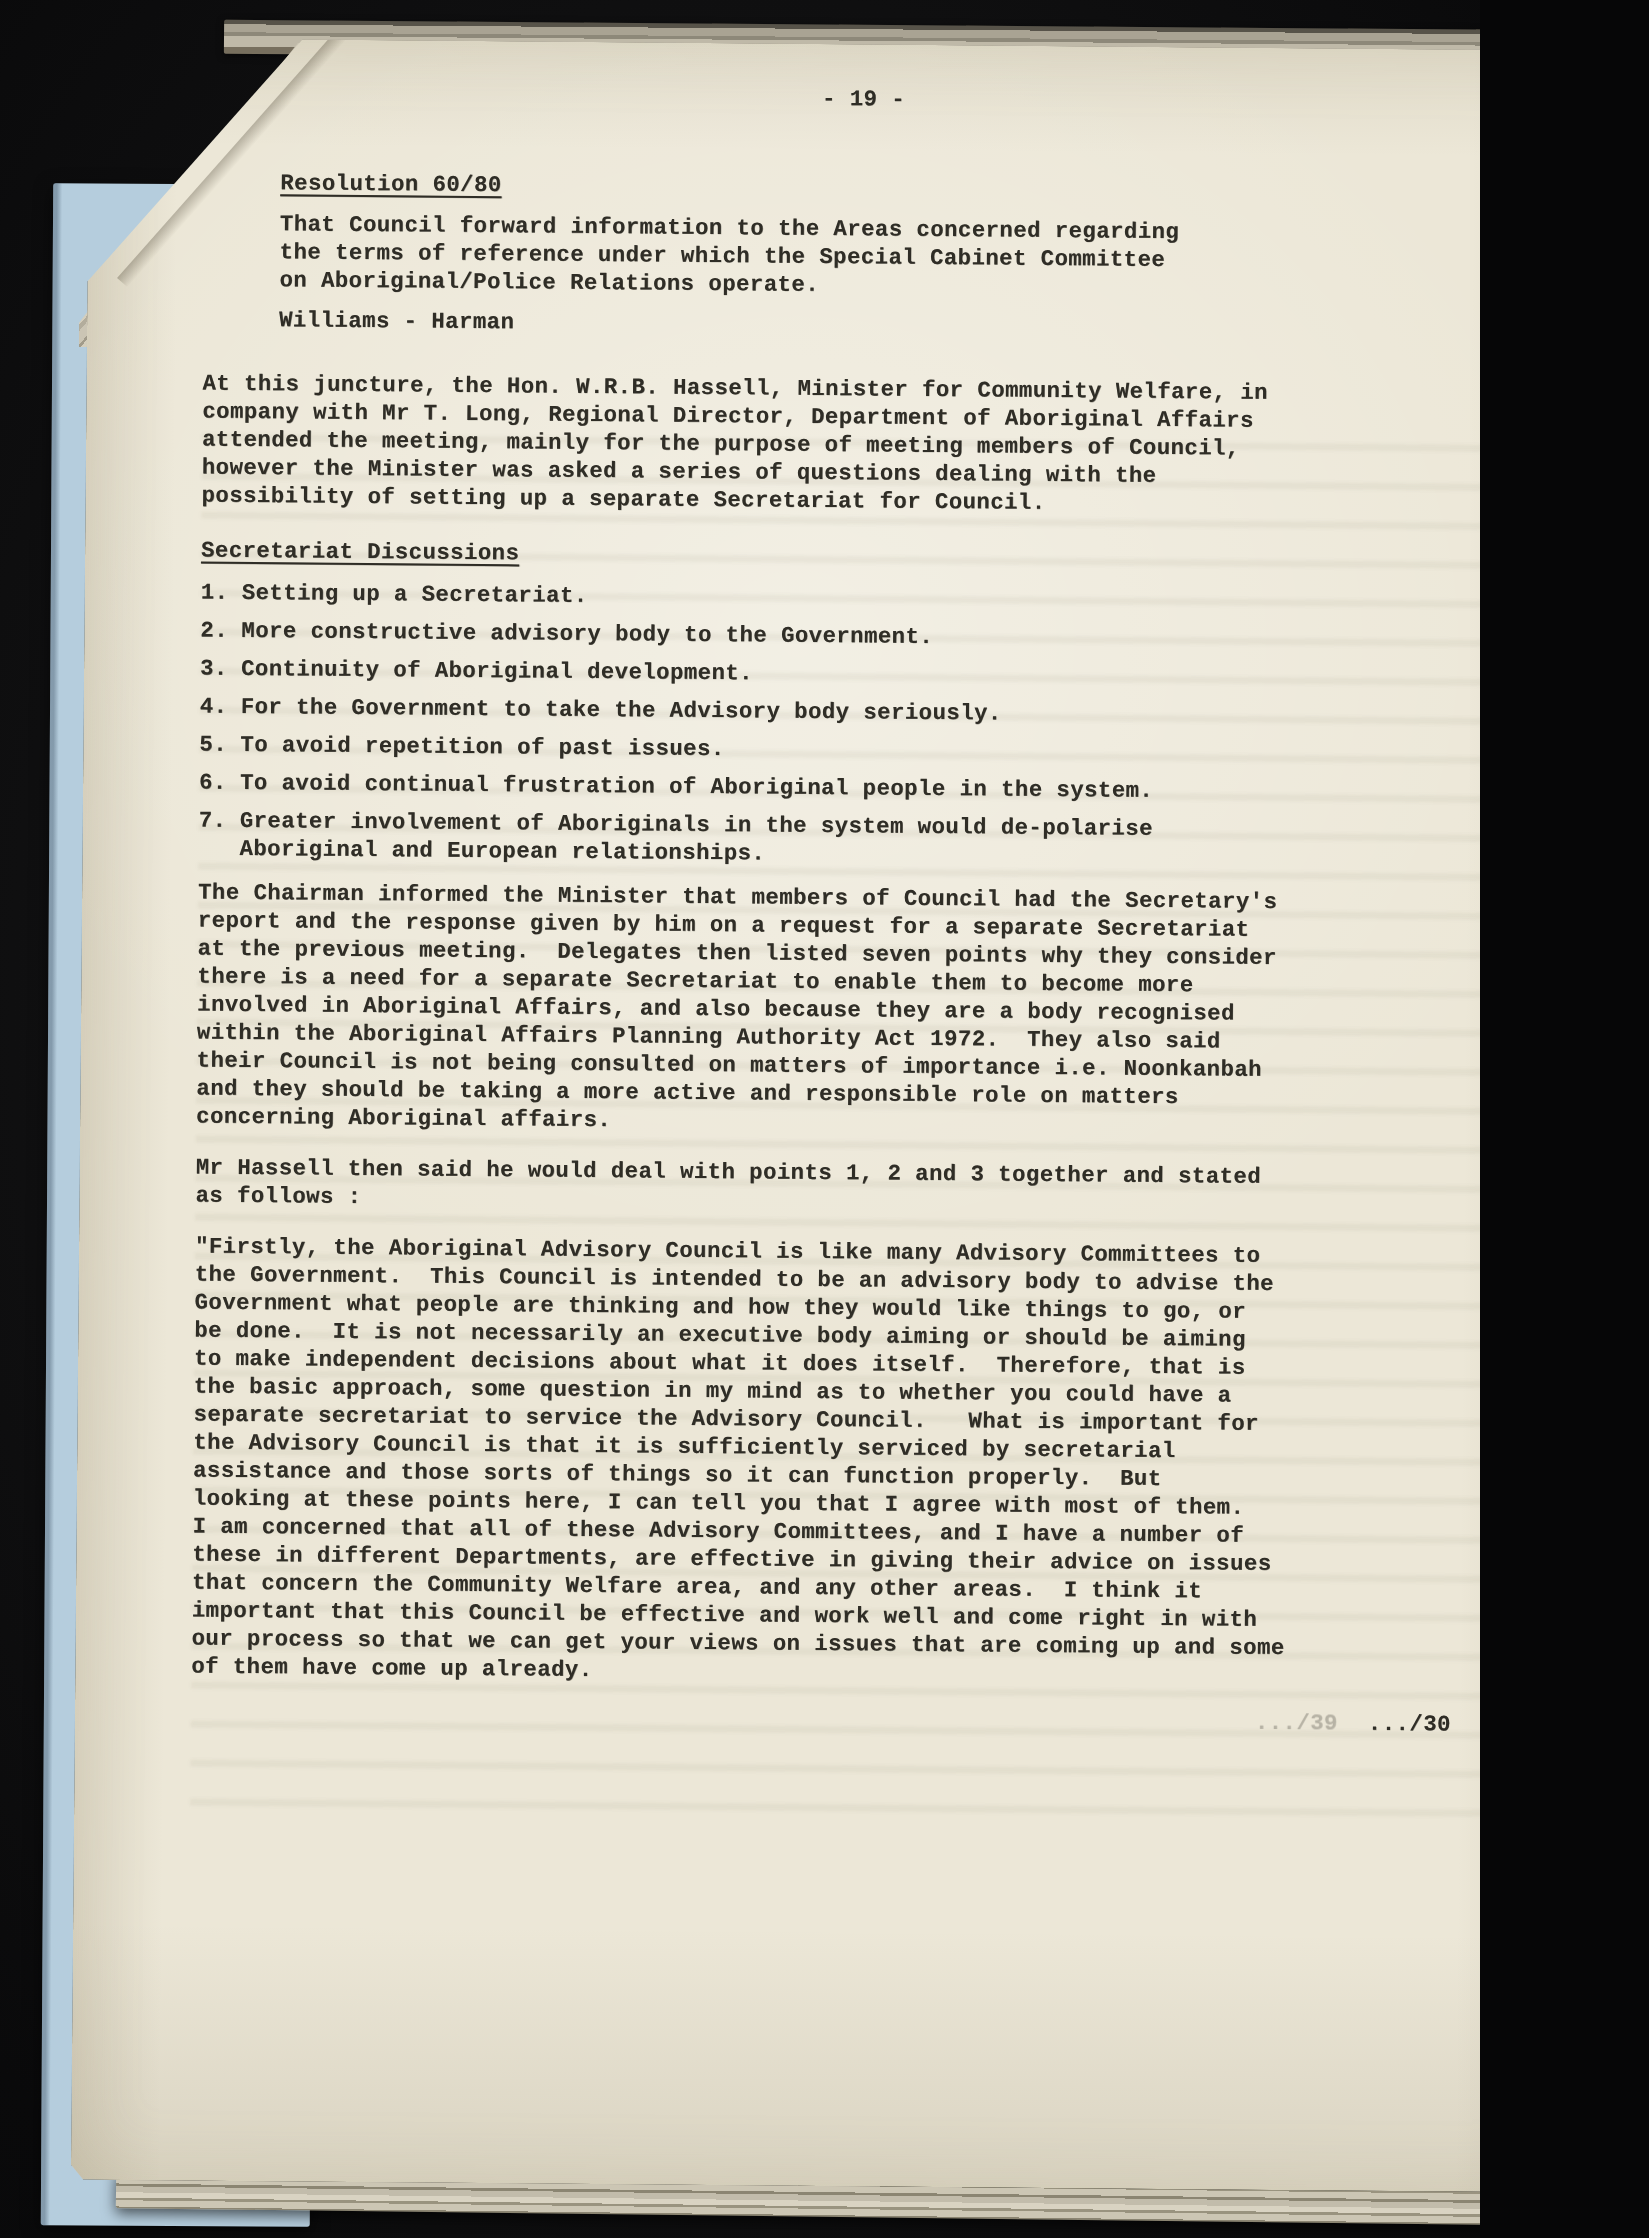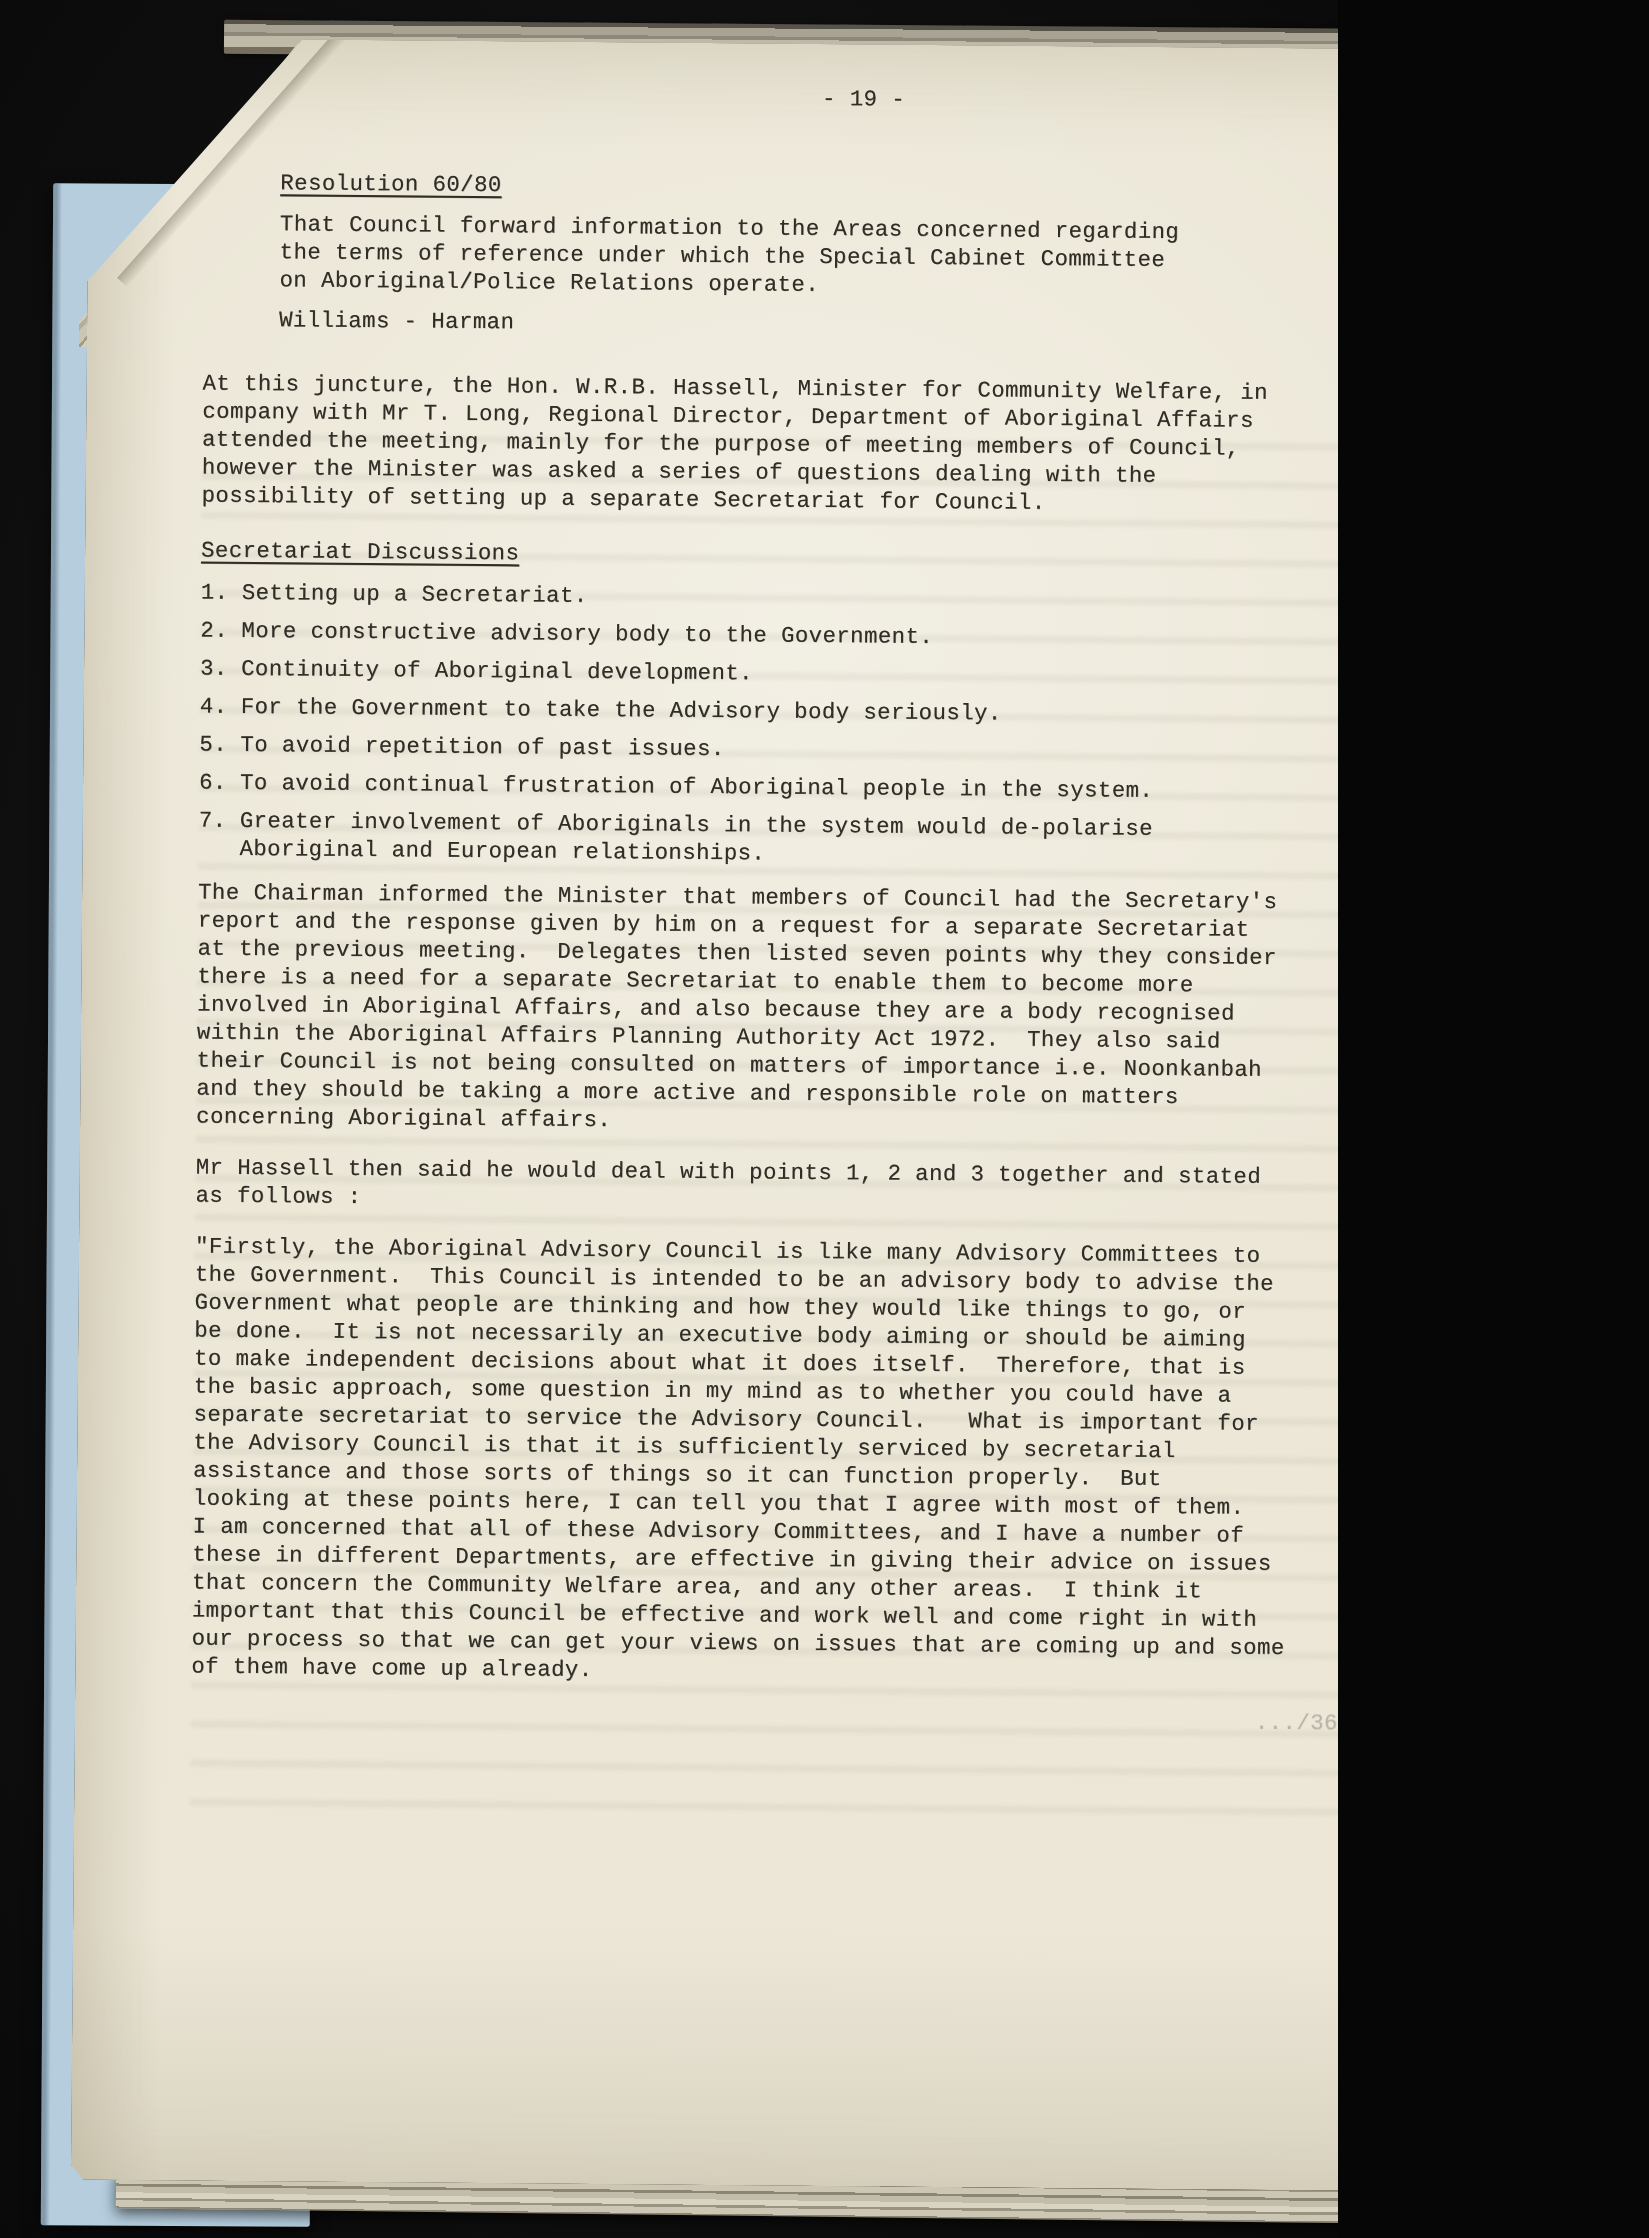"- 19 -" .scene { font-weight: none -> bold; width: 1338px -> 1480px }
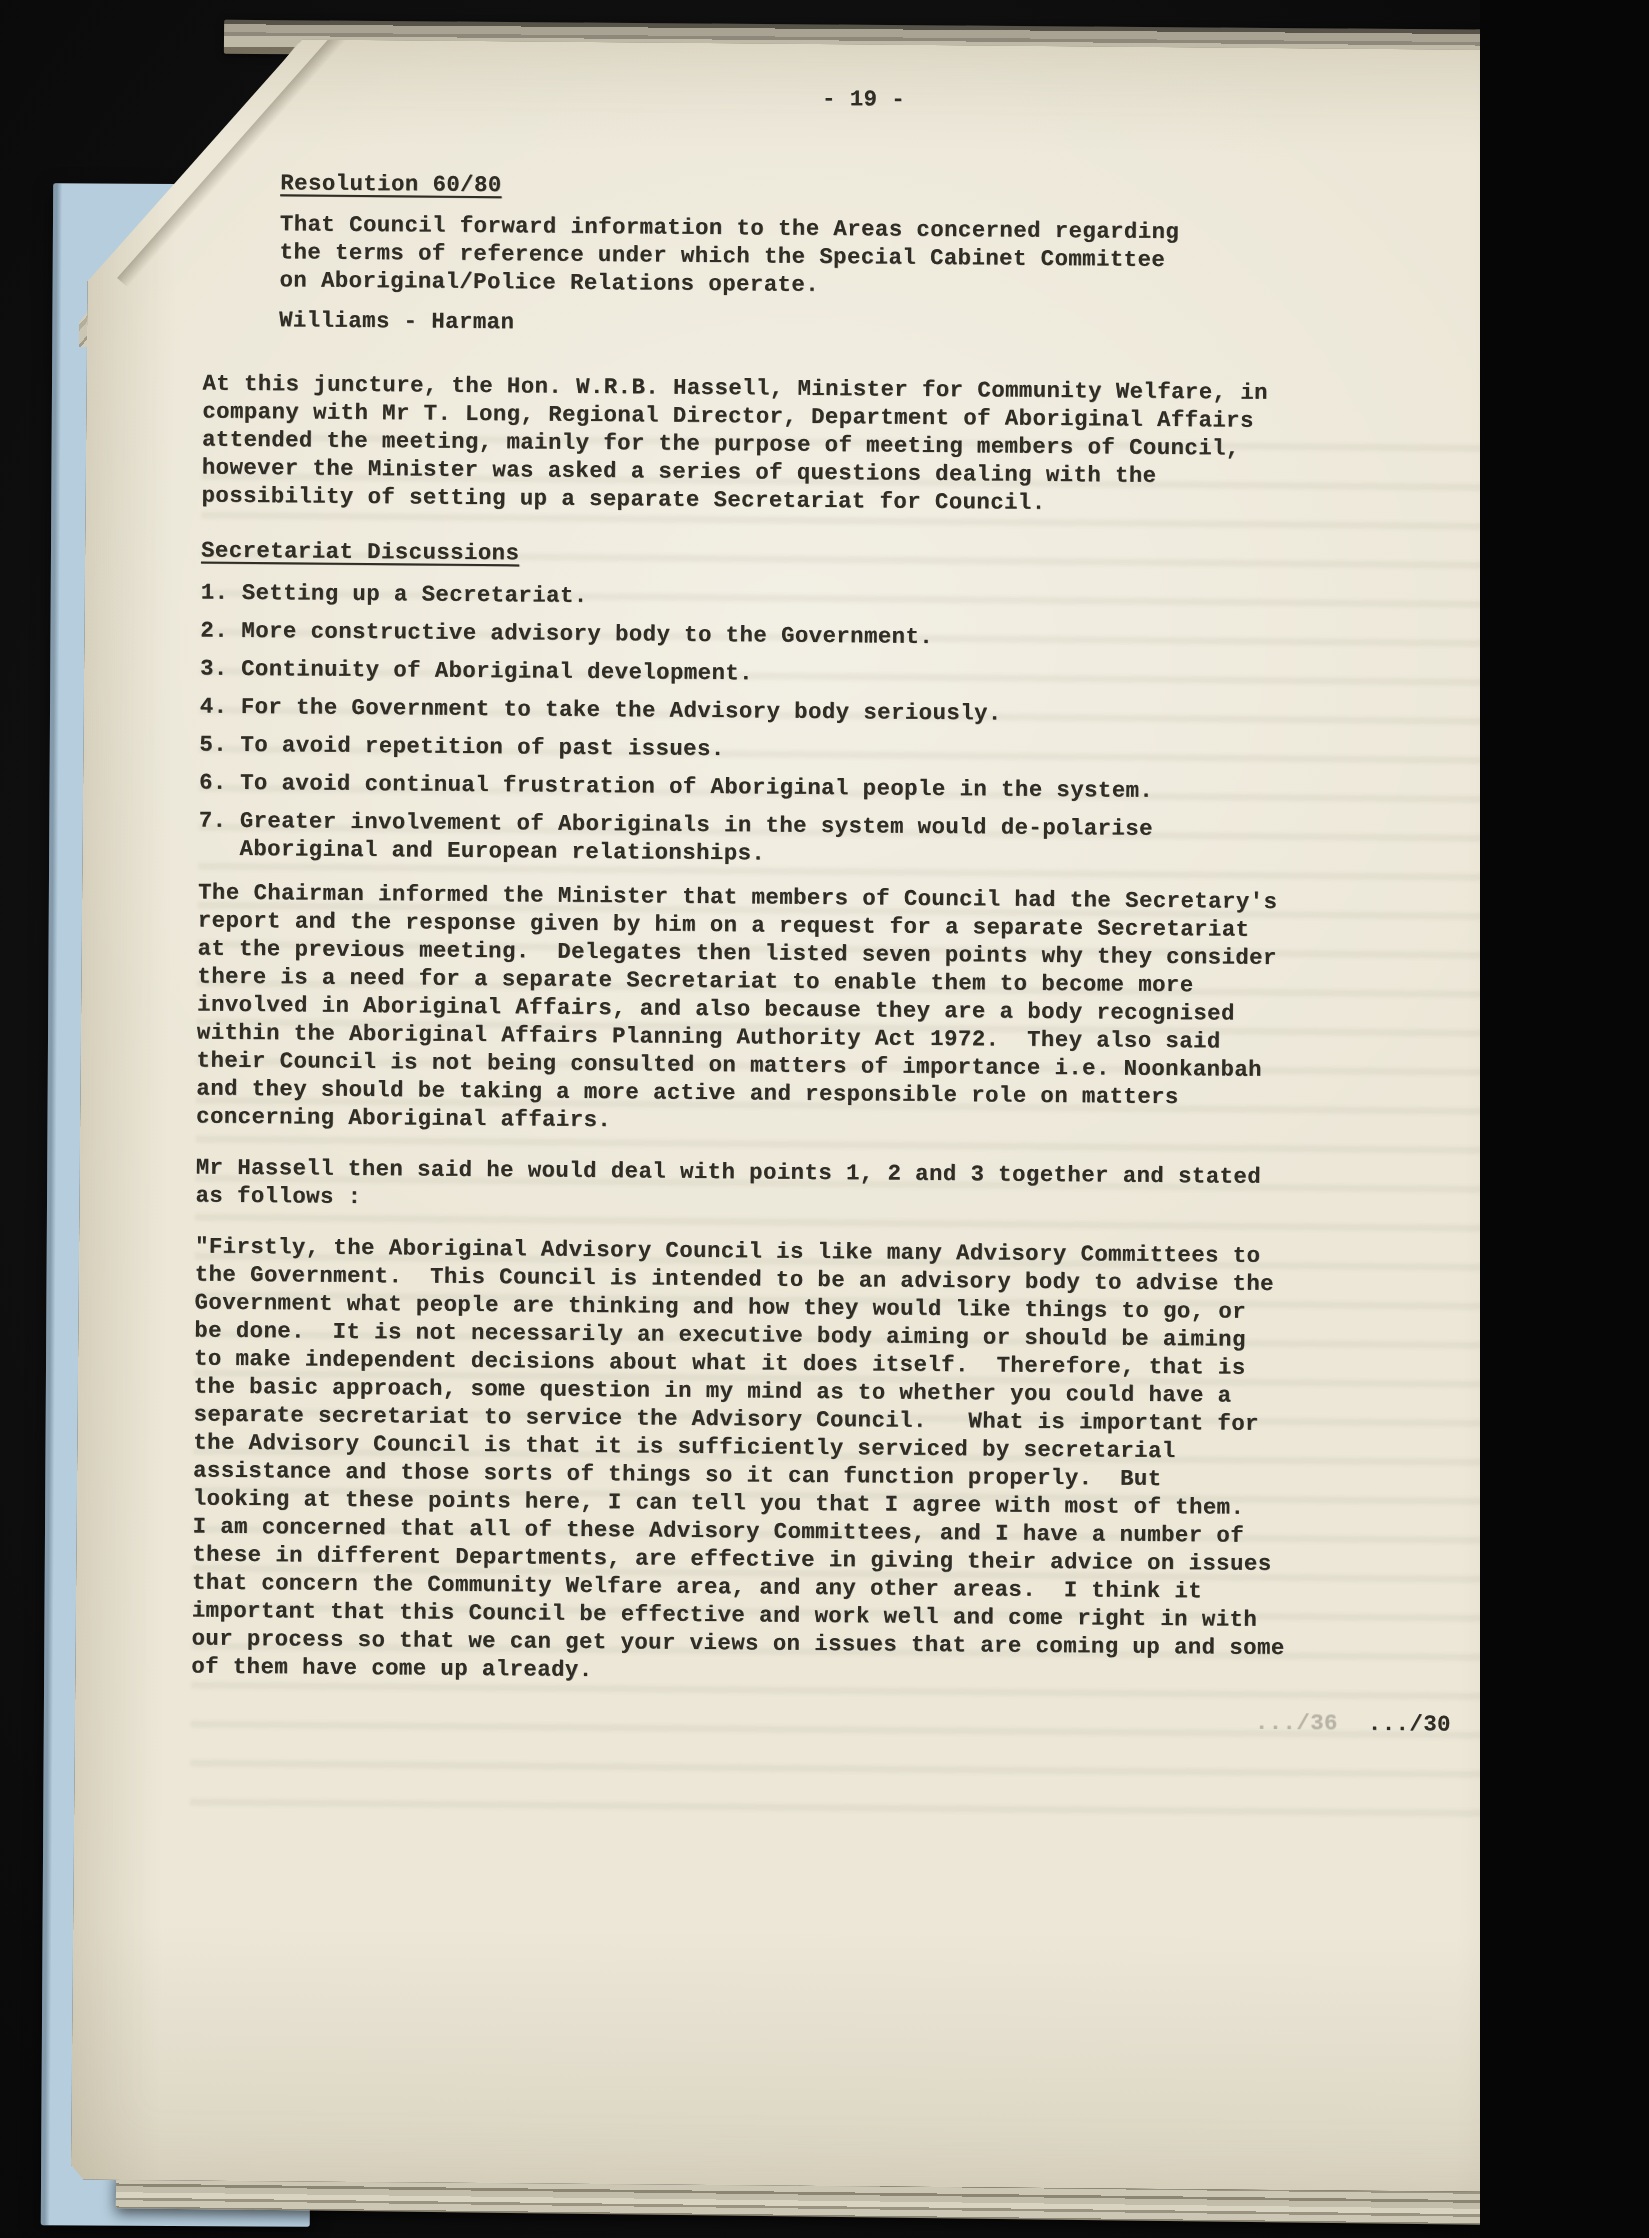".../36" span.ghost-footer { text: .../36 -> .../39 }
